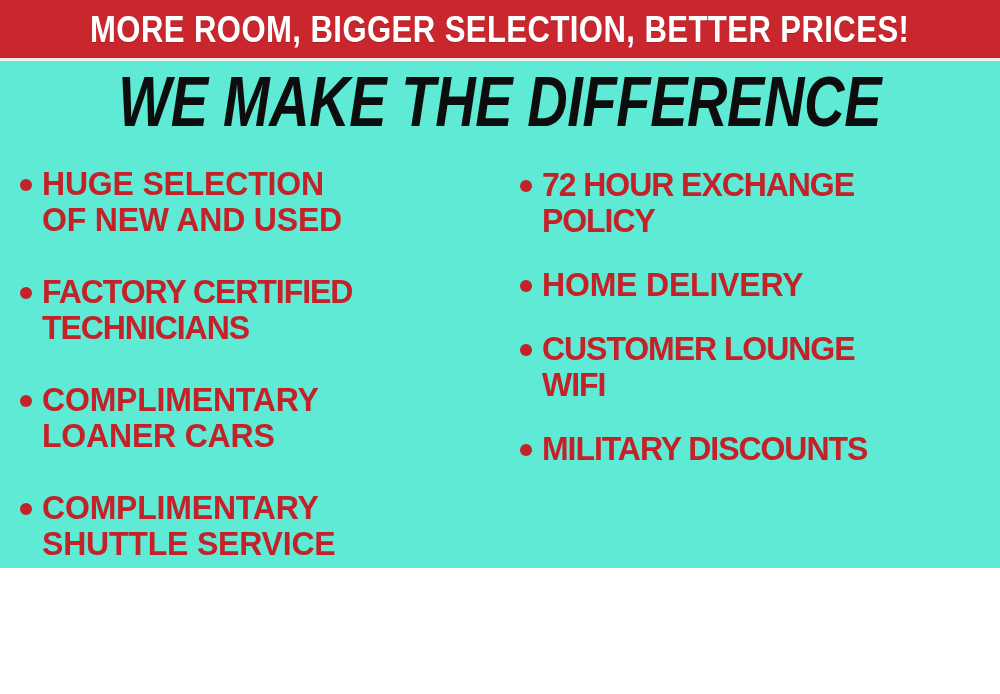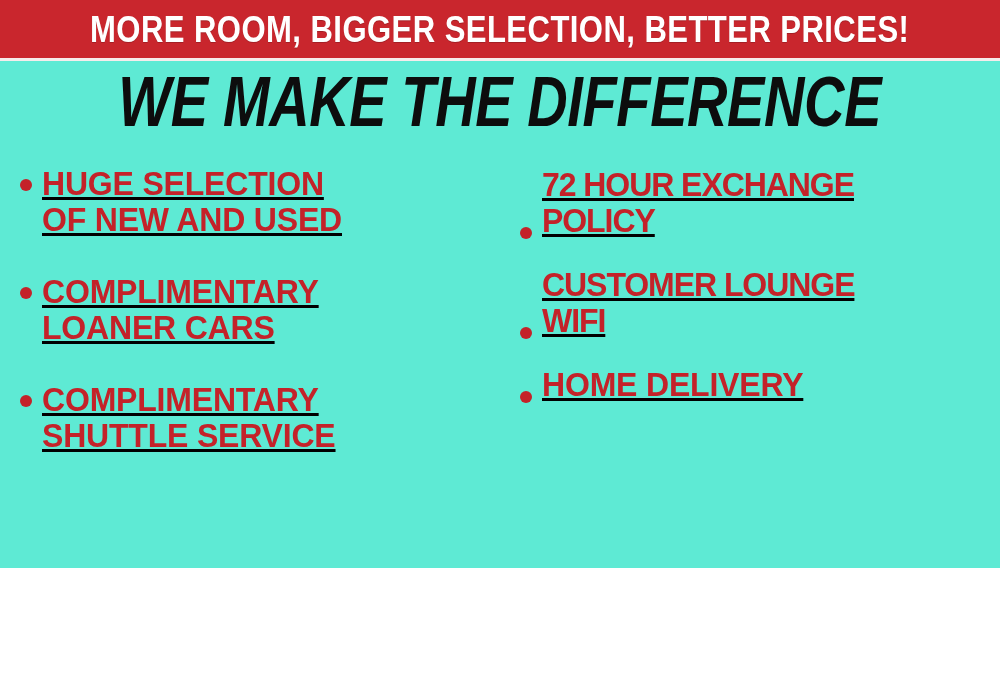"HUGE SELECTION" .col { text-decoration: underline -> none }
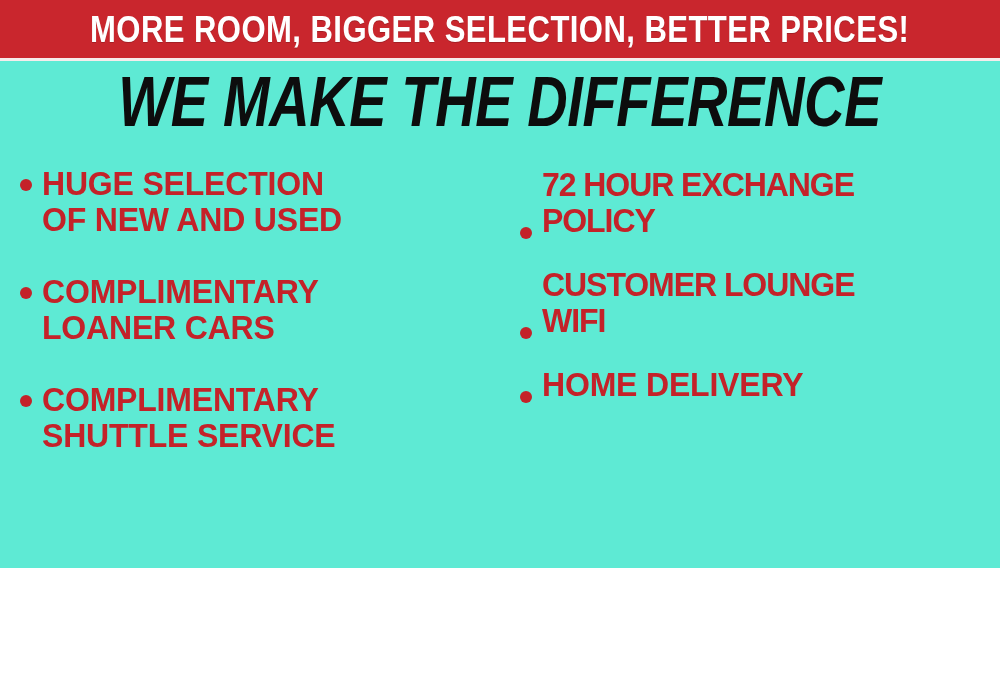"72 HOUR EXCHANGE" .col-right .bullet-item { align-items: flex-end -> none }
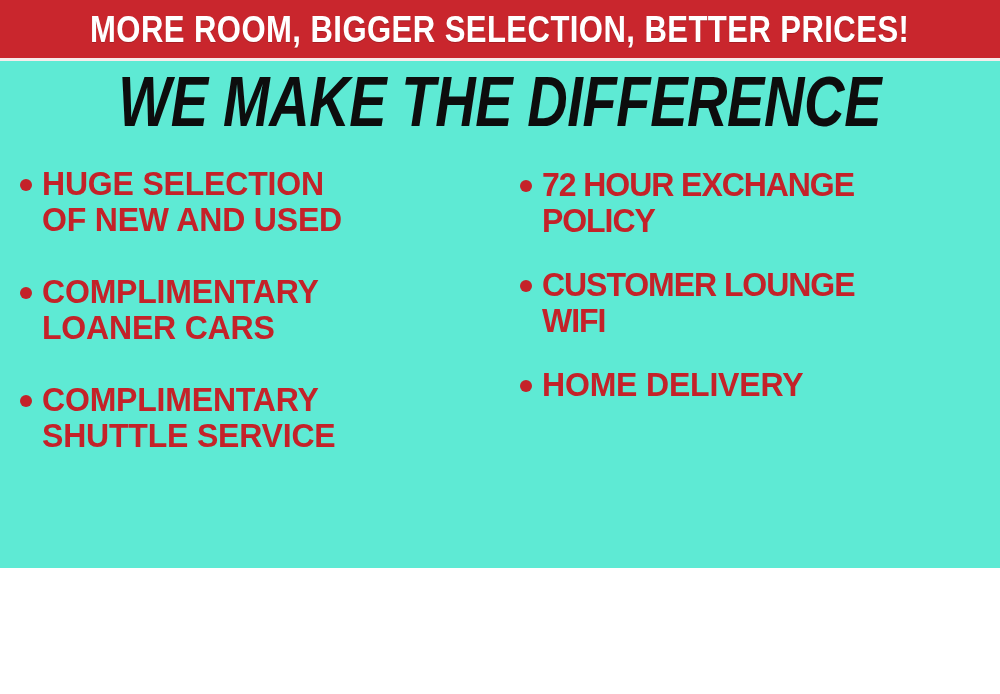"FACTORY CERTIFIED" div.bullet-item { html: none -> <div> <span></span> <span>FACTORY CERTIFIED TECHNICIANS</span> </div> }
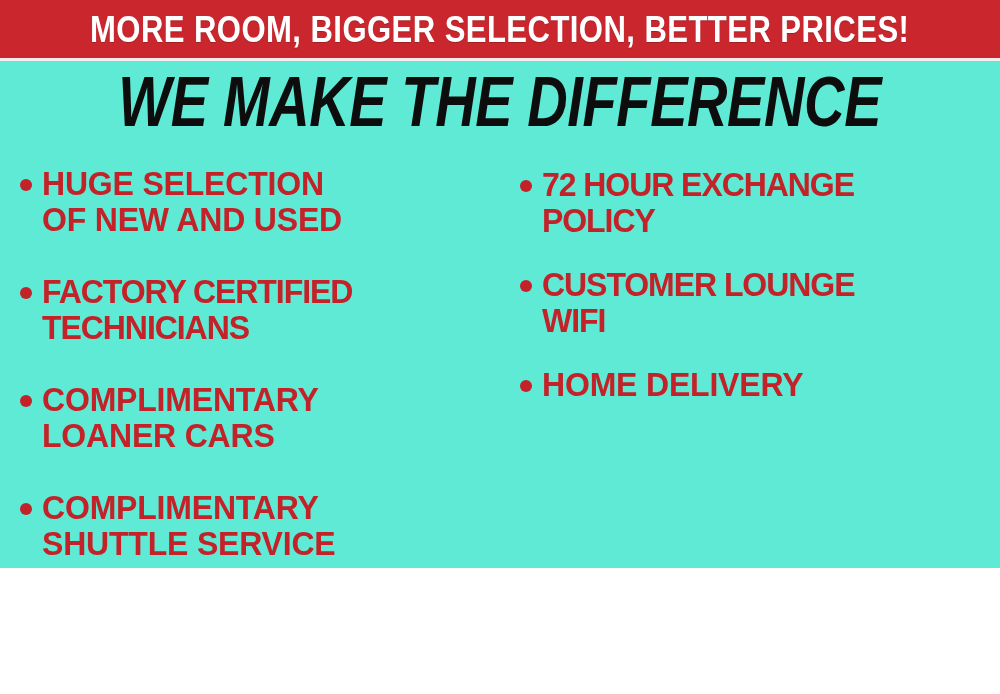"CUSTOMER LOUNGE" div.bullet-item { order: before "HOME DELIVERY" -> after "HOME DELIVERY" }
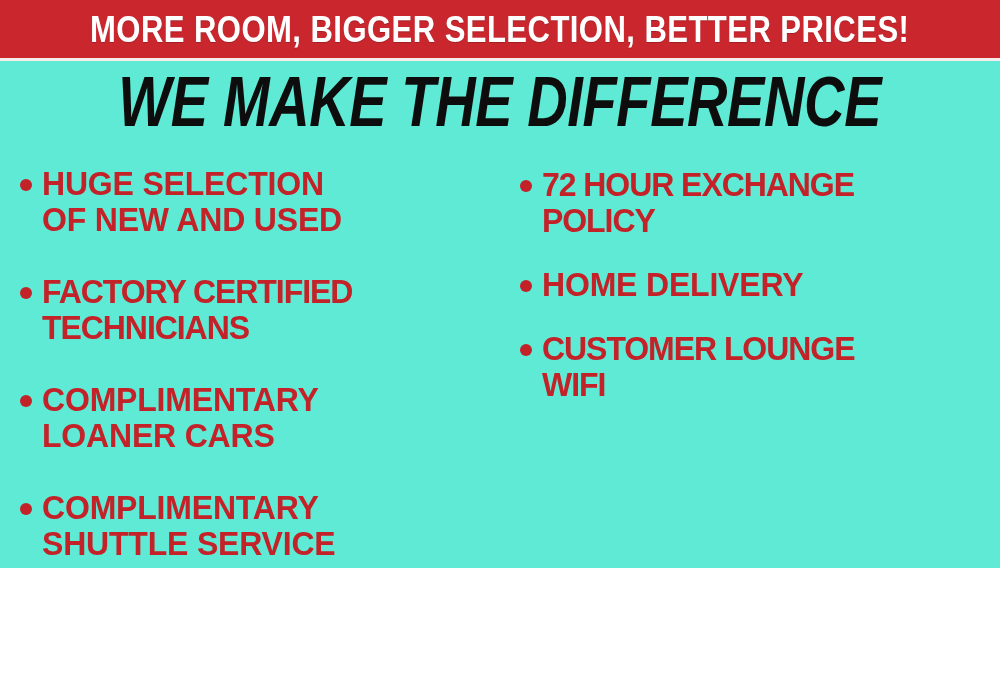"MILITARY DISCOUNTS" div.bullet-item { html: none -> <div> <span></span> <span>MILITARY DISCOUNTS</span> </div> }
